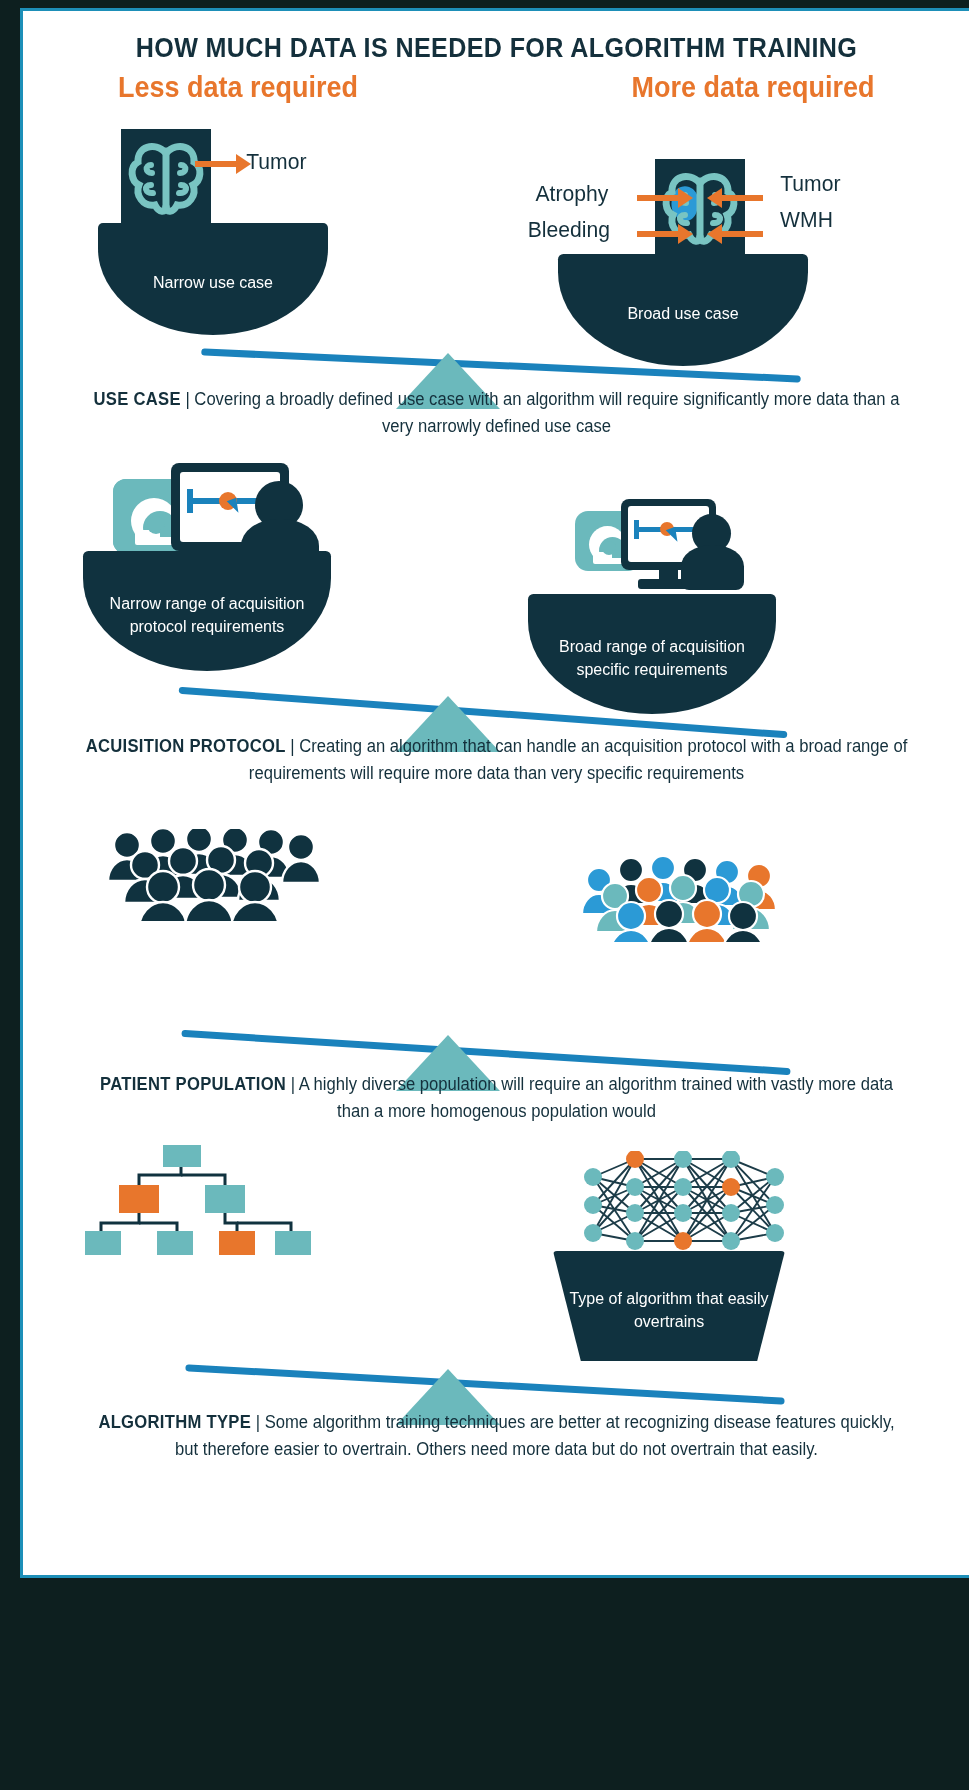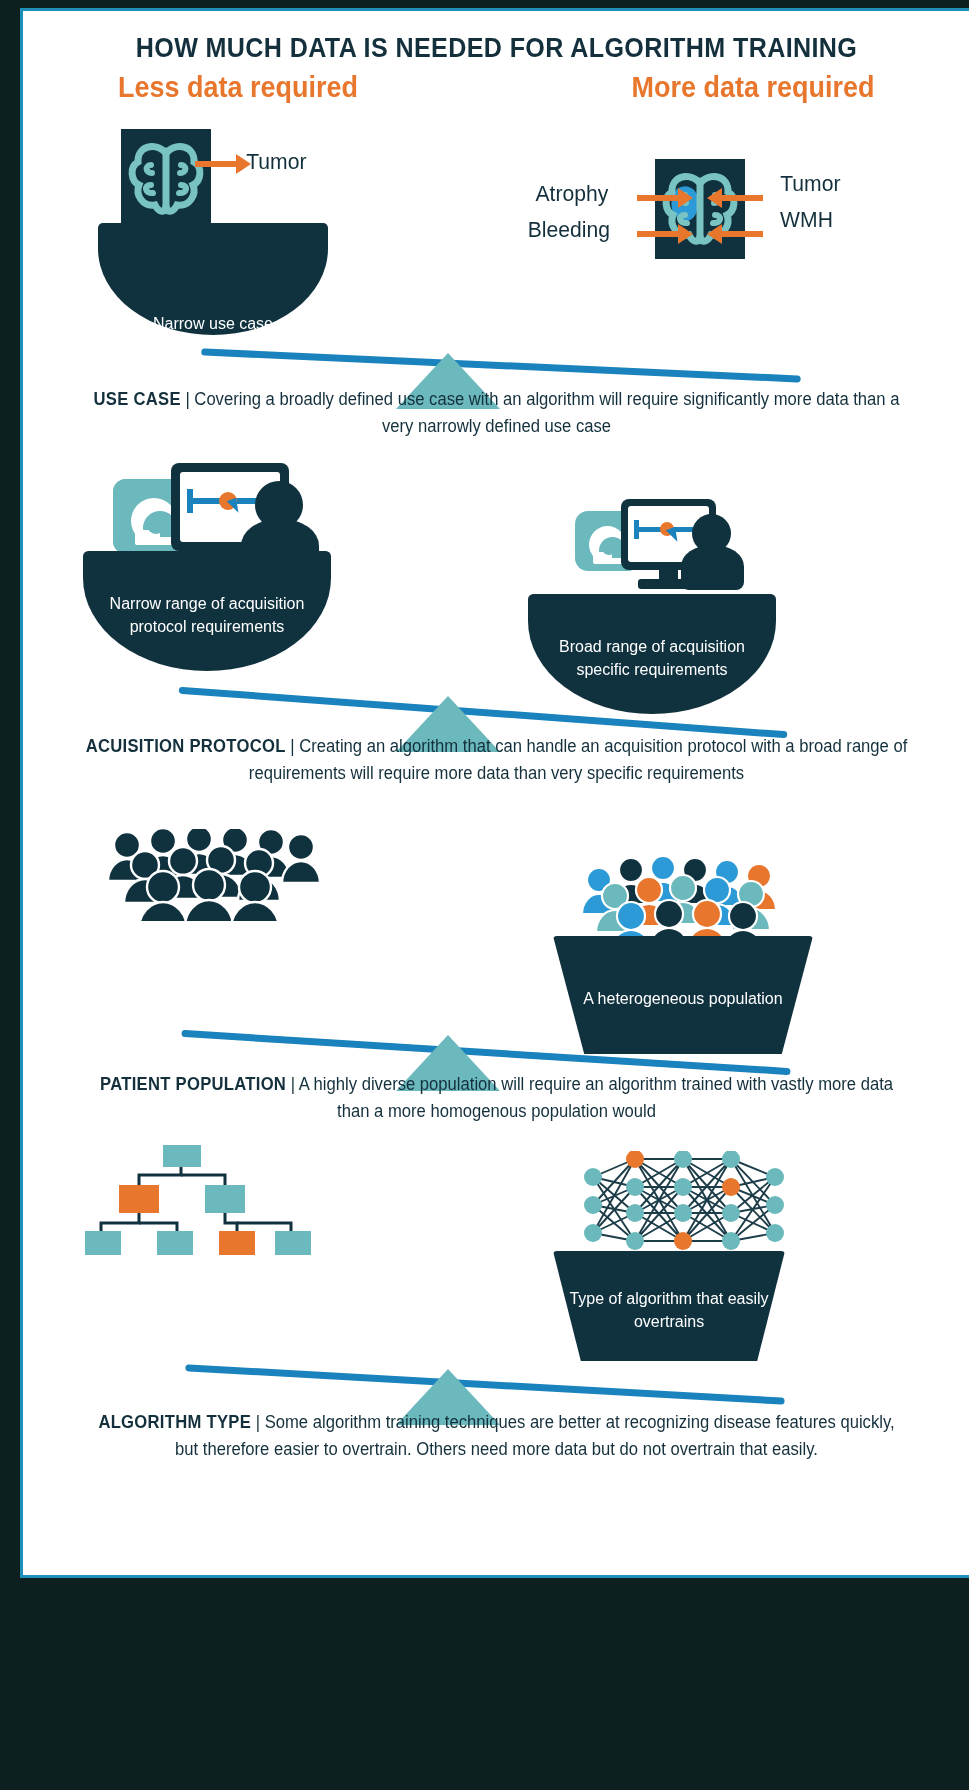"Narrow use case" div.bowl { align-items: flex-end -> none }
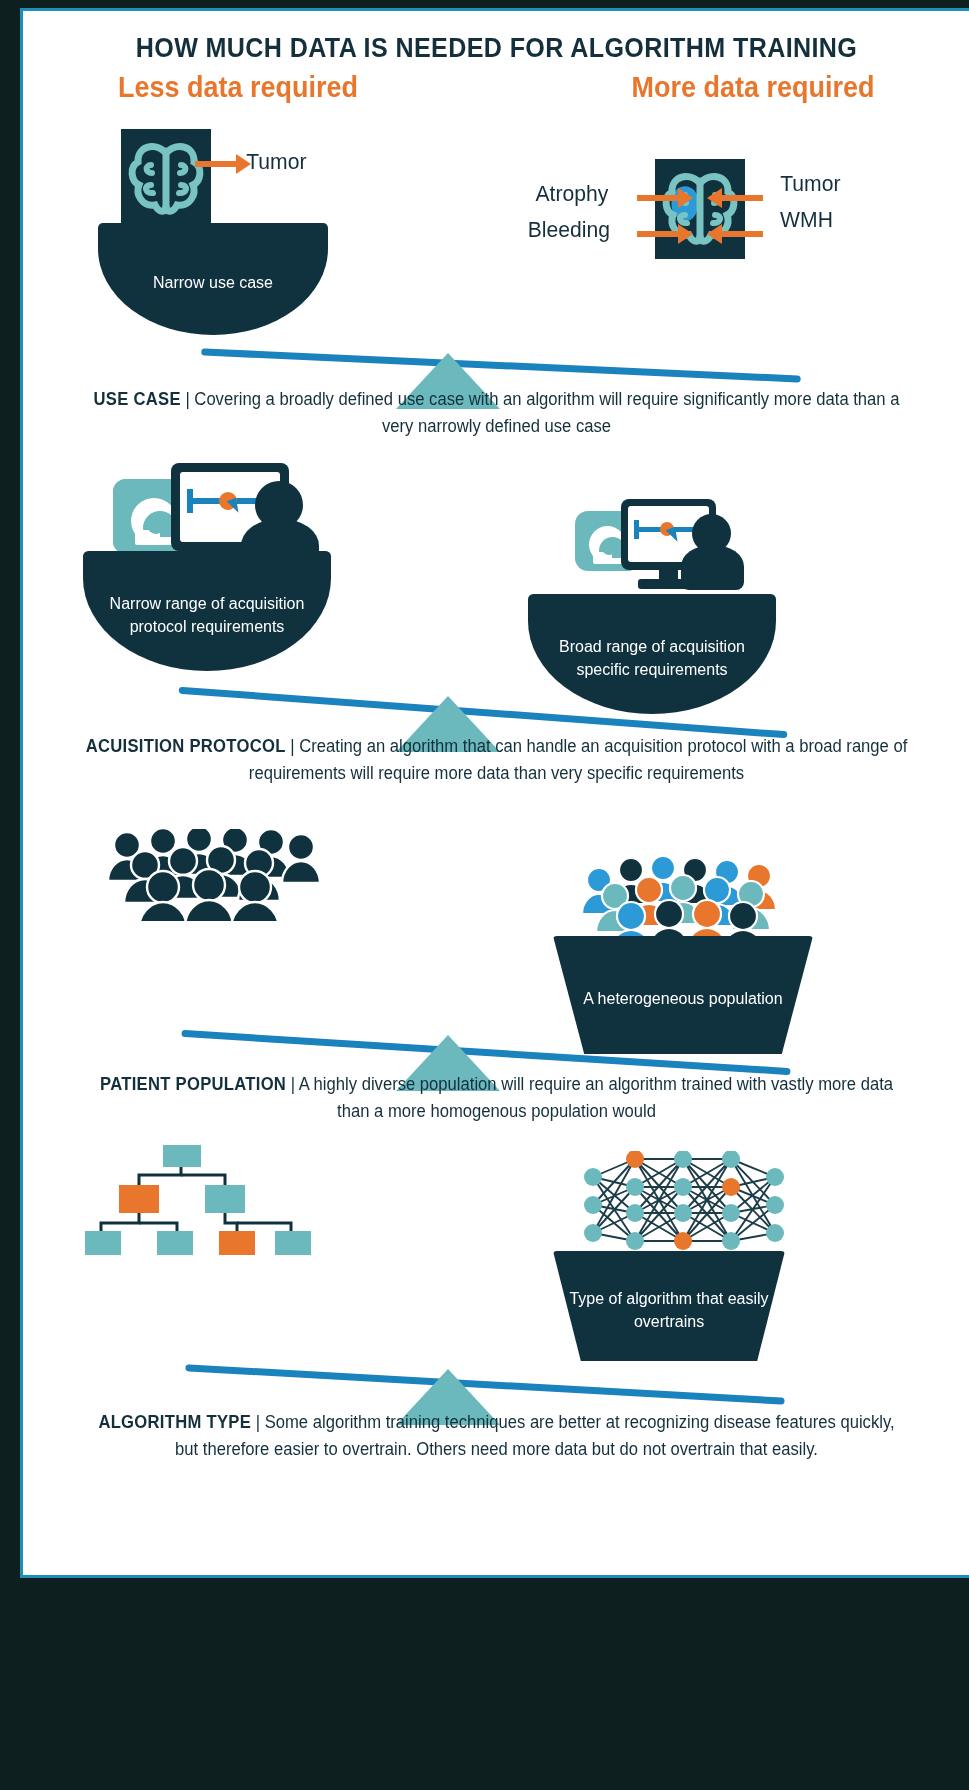"Broad use case" div.bowl { html: none -> <div> <span>Broad use case</span> </div> }
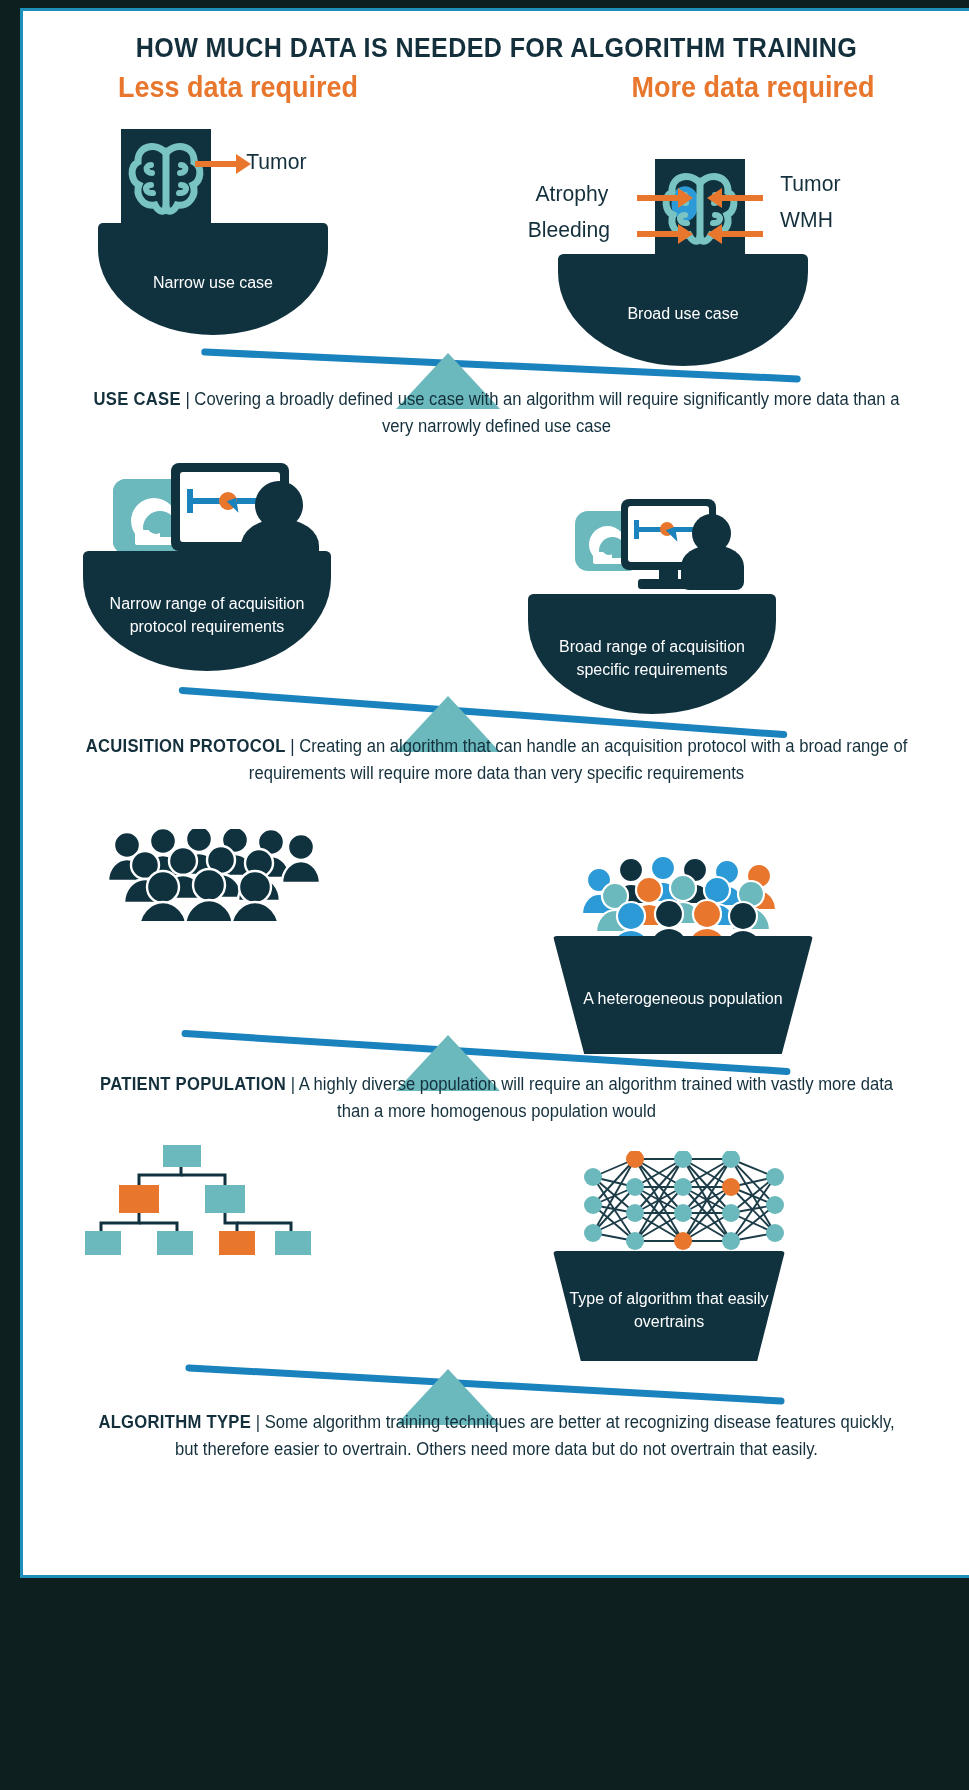"A heterogeneous population" div.bowl { html: <div> <span>A heterogeneous population</span> </div> -> none }
